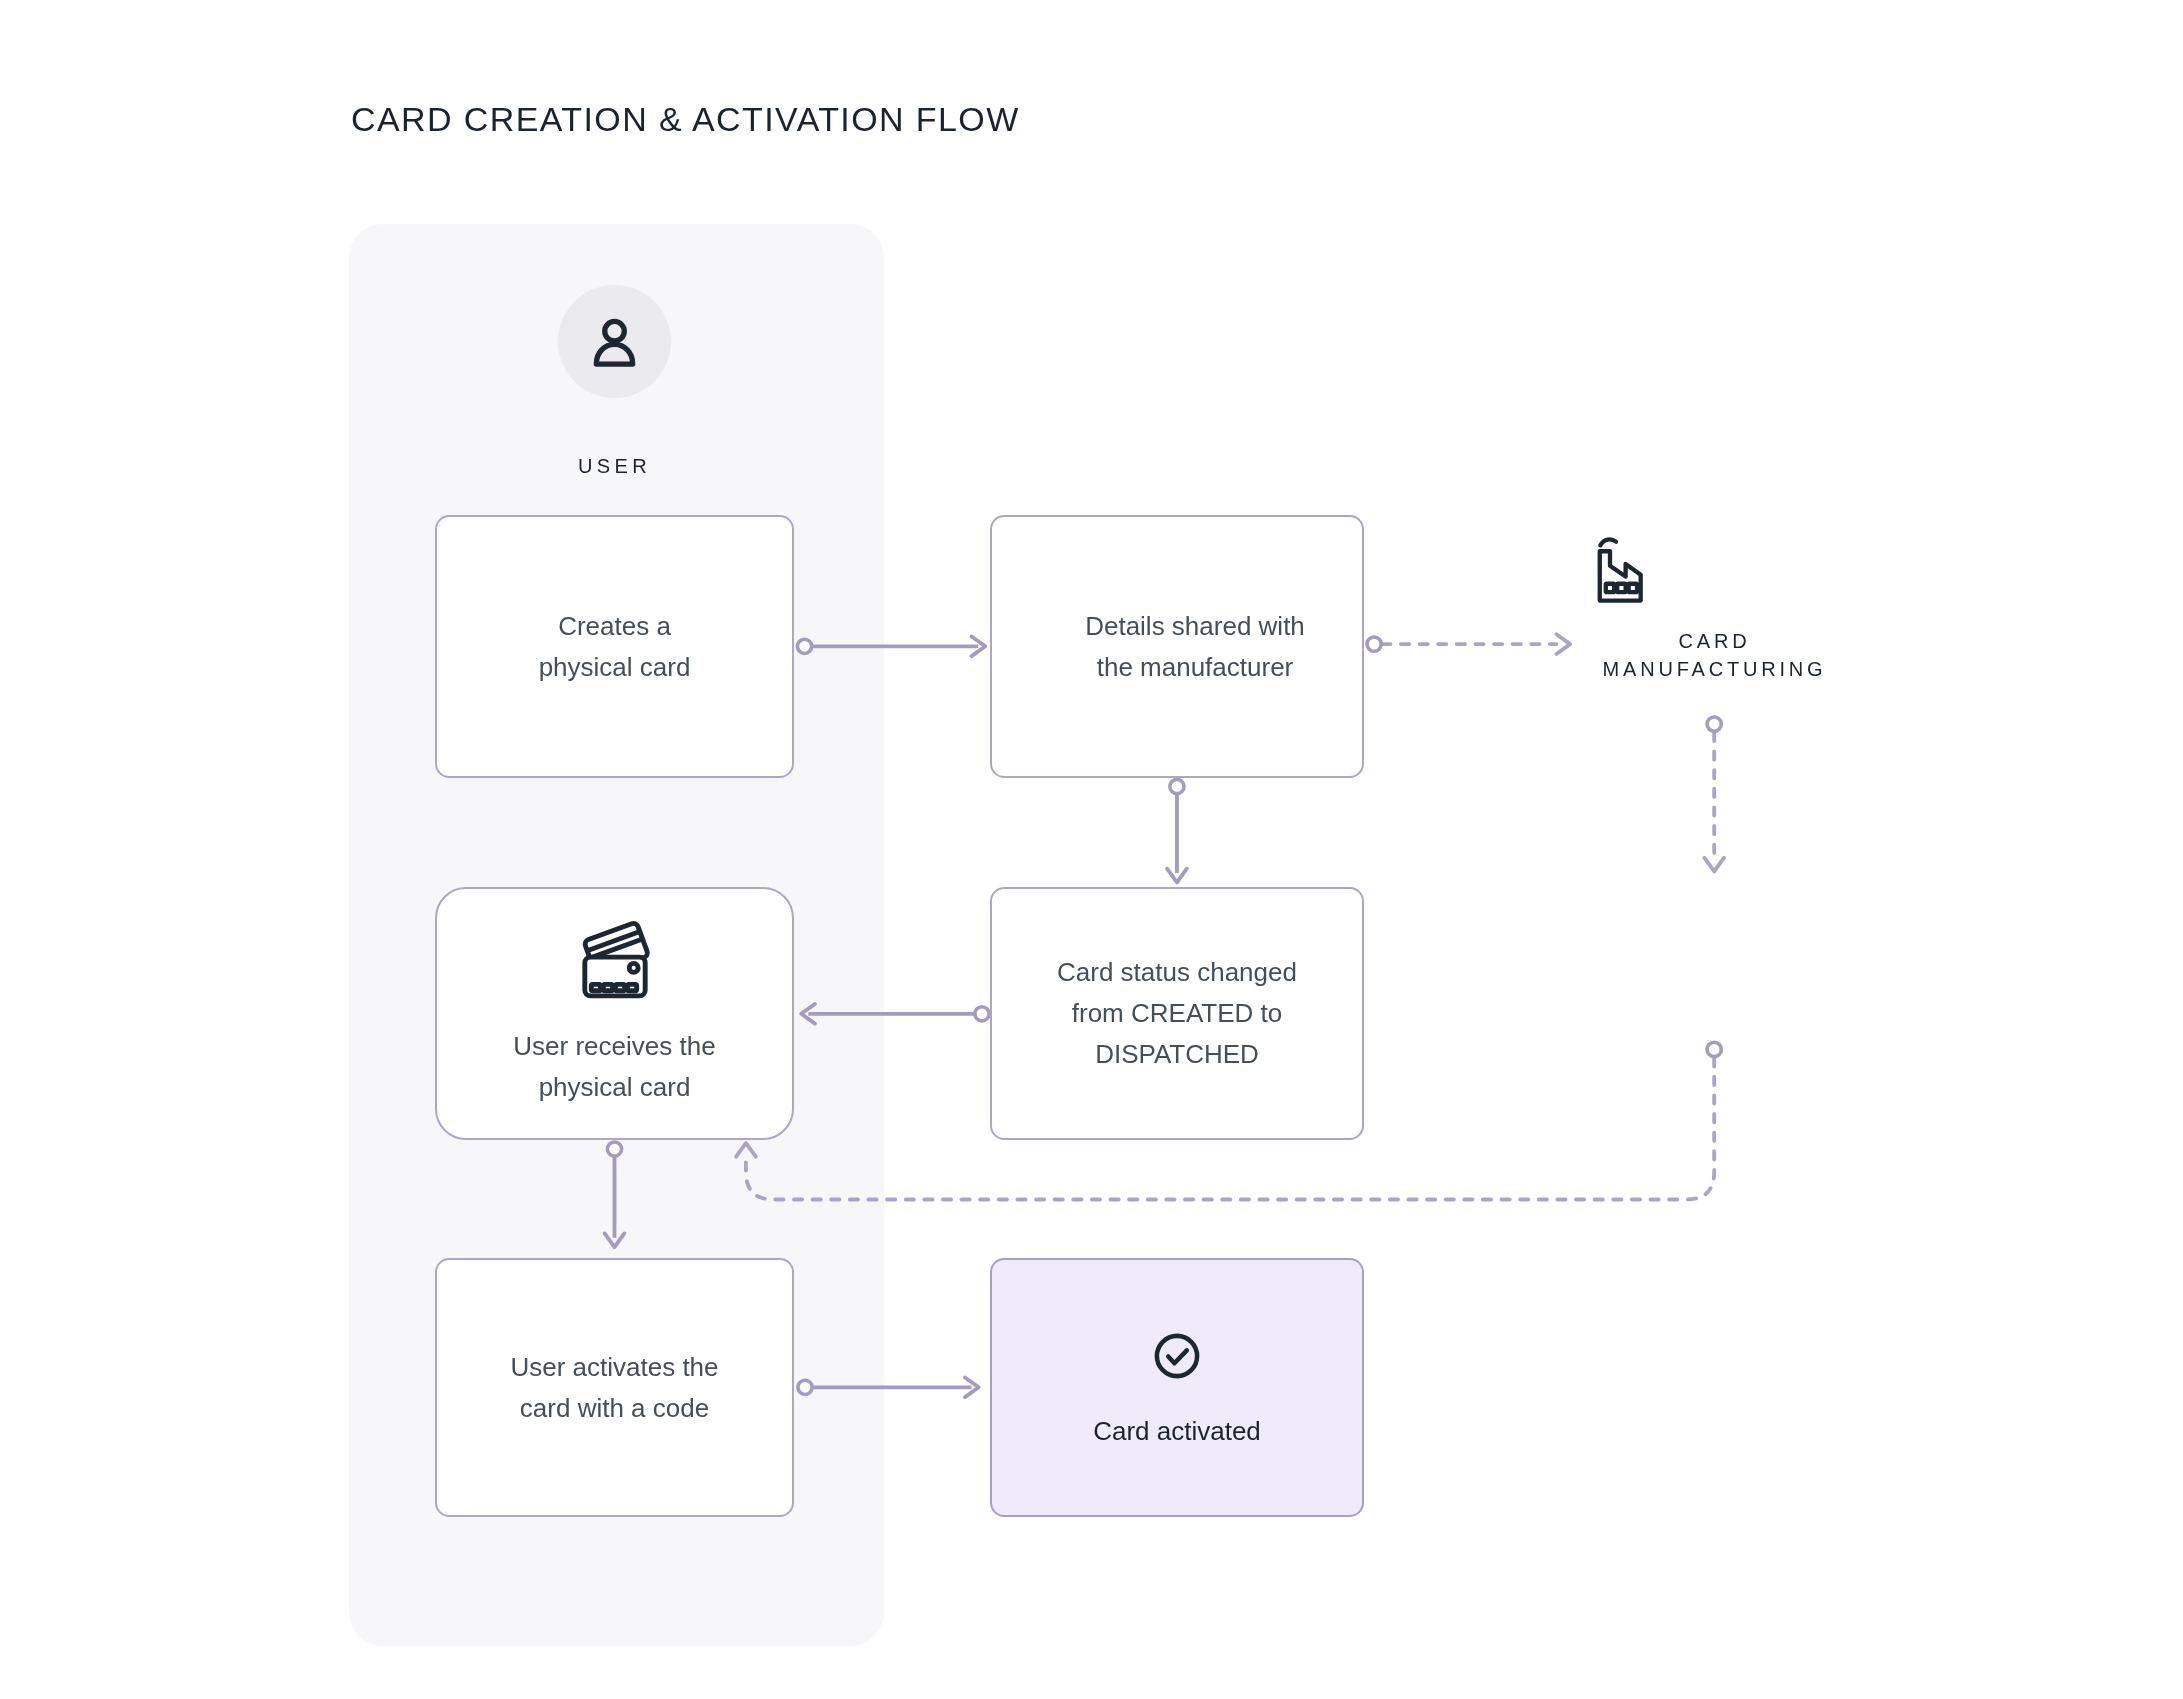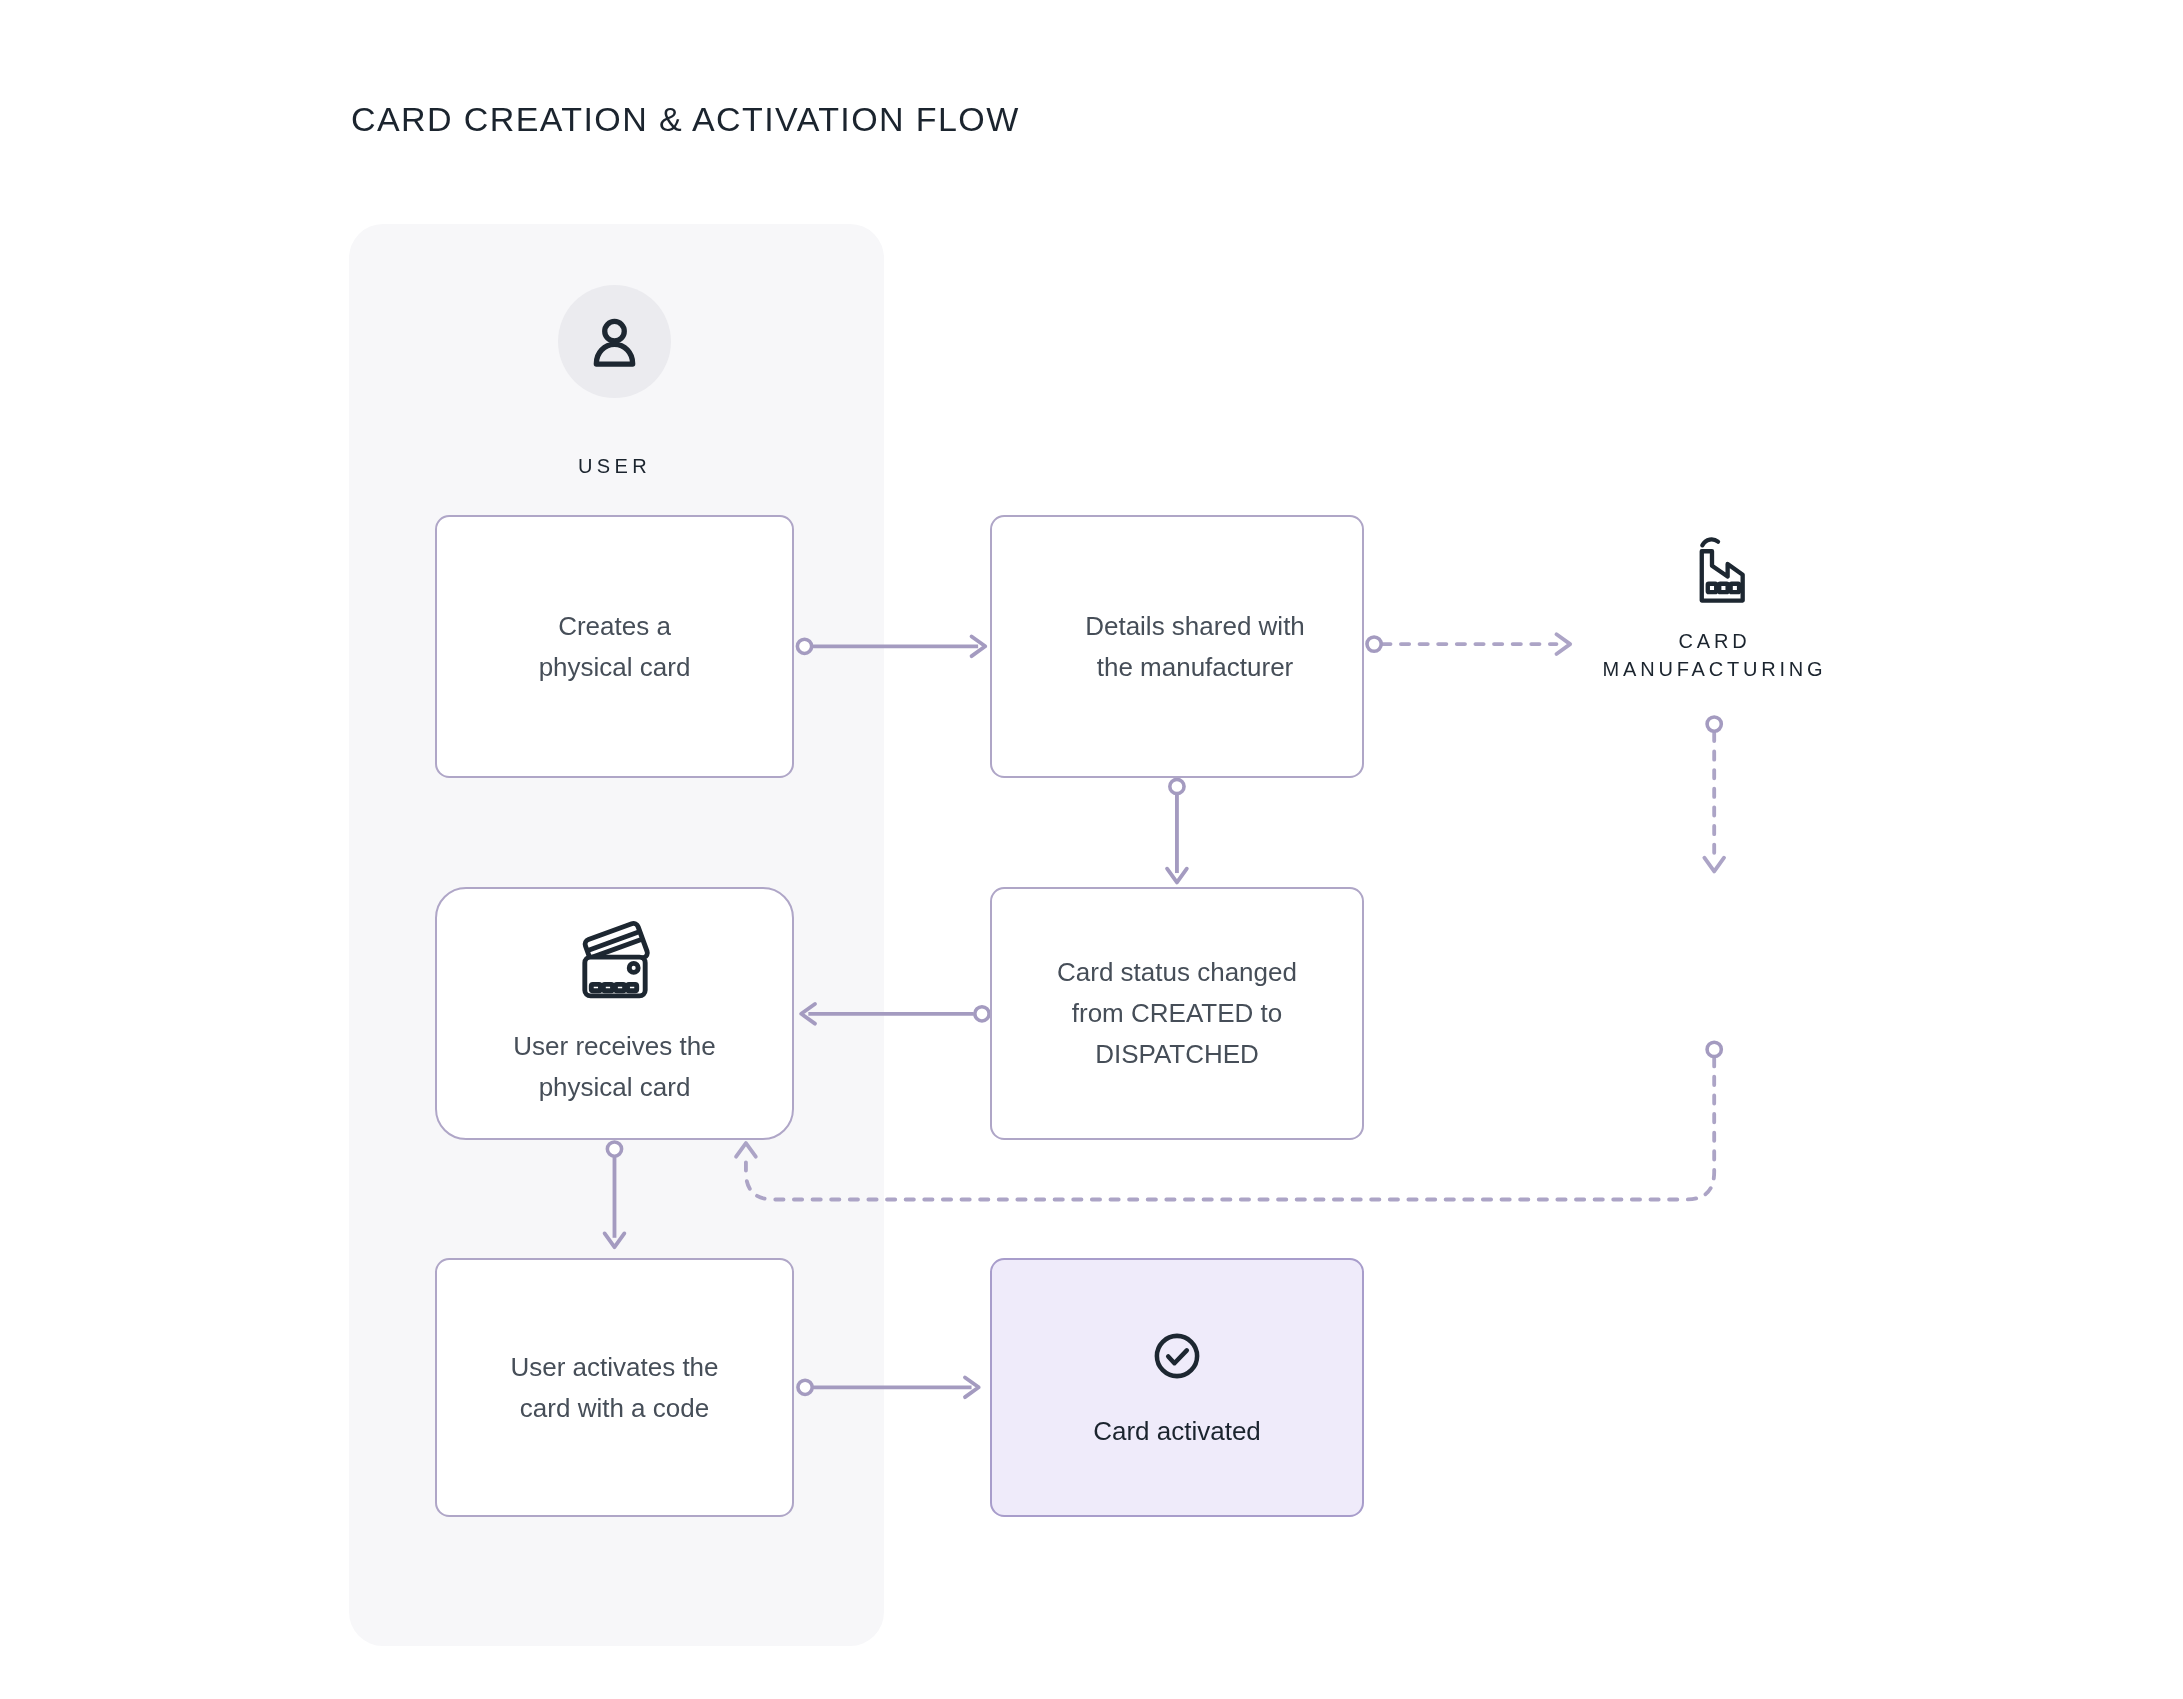"CARD" .ext-node { align-items: center -> none }
